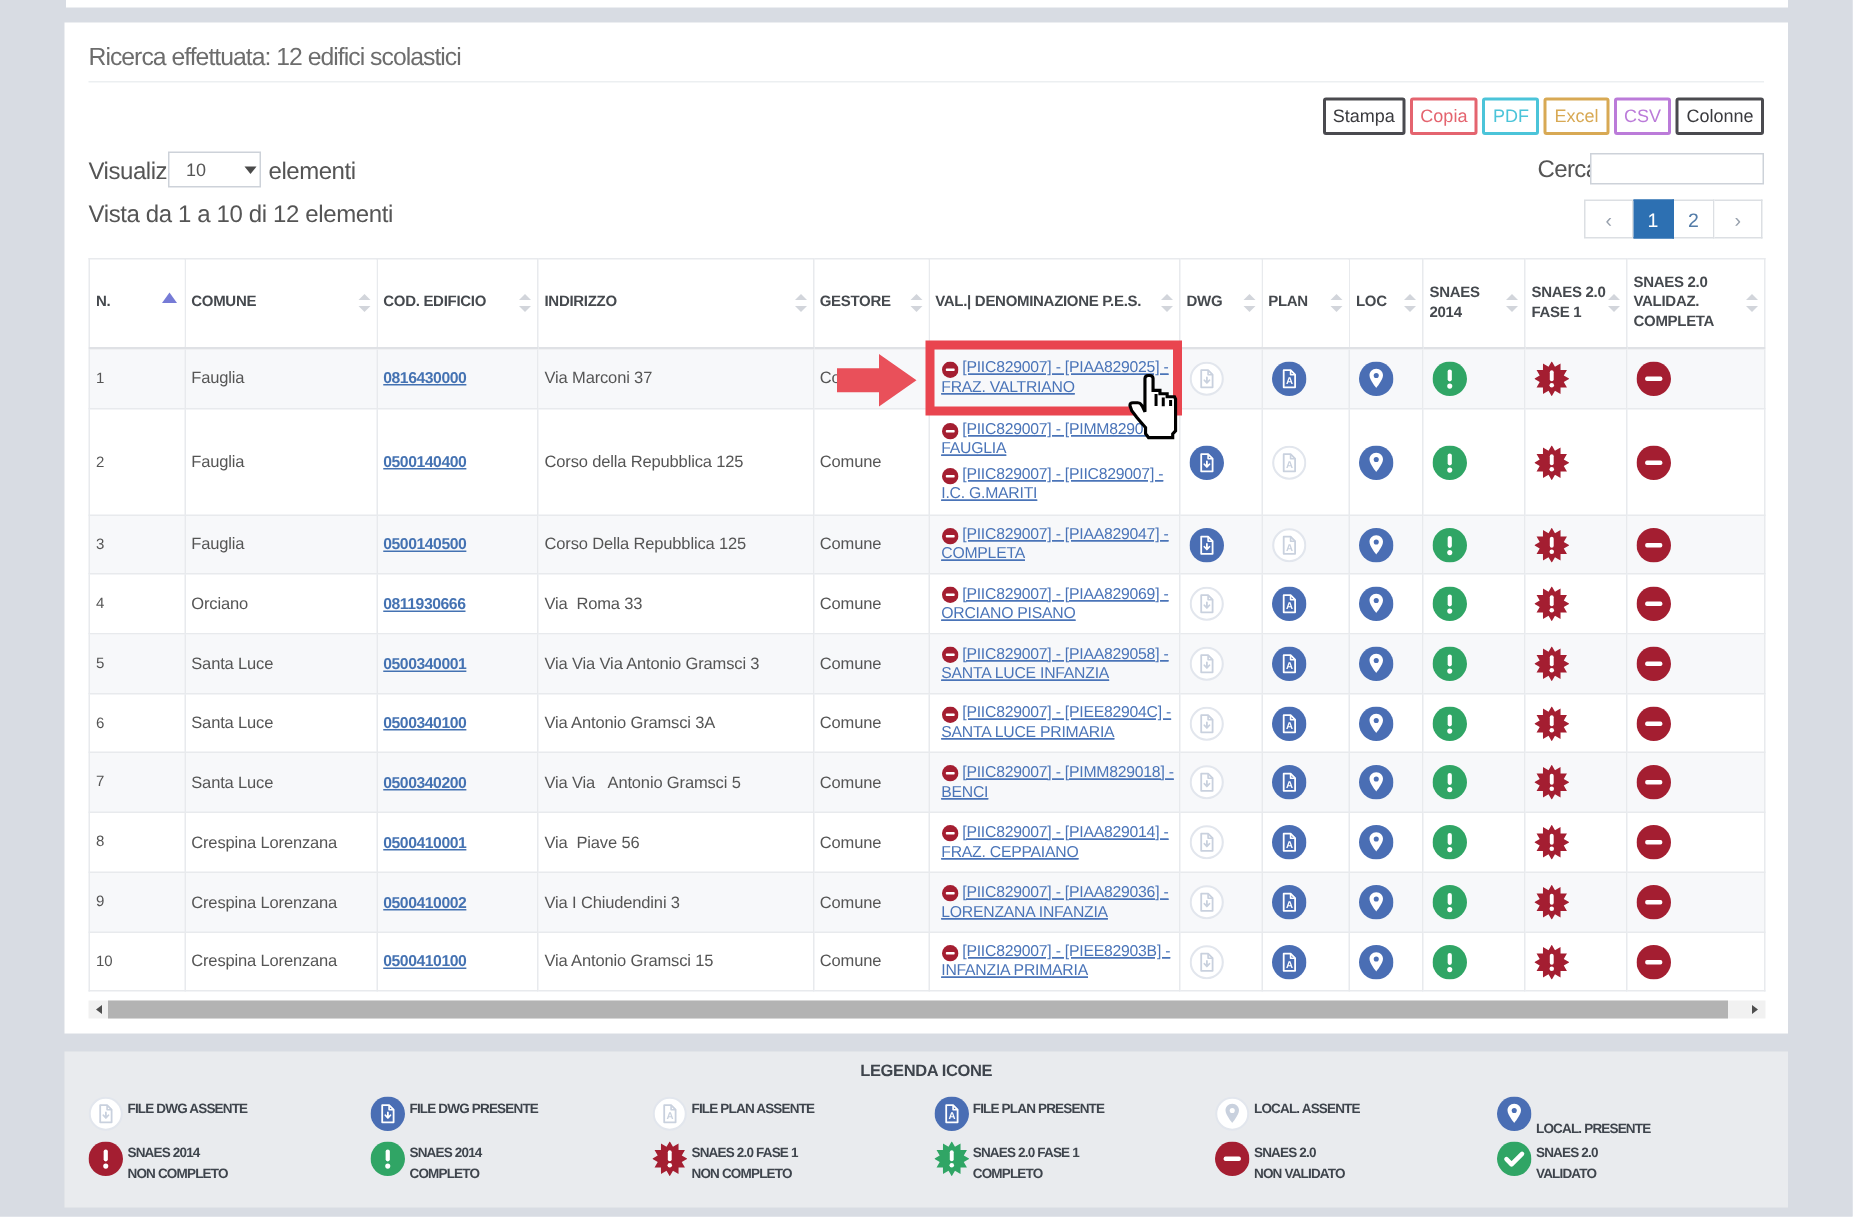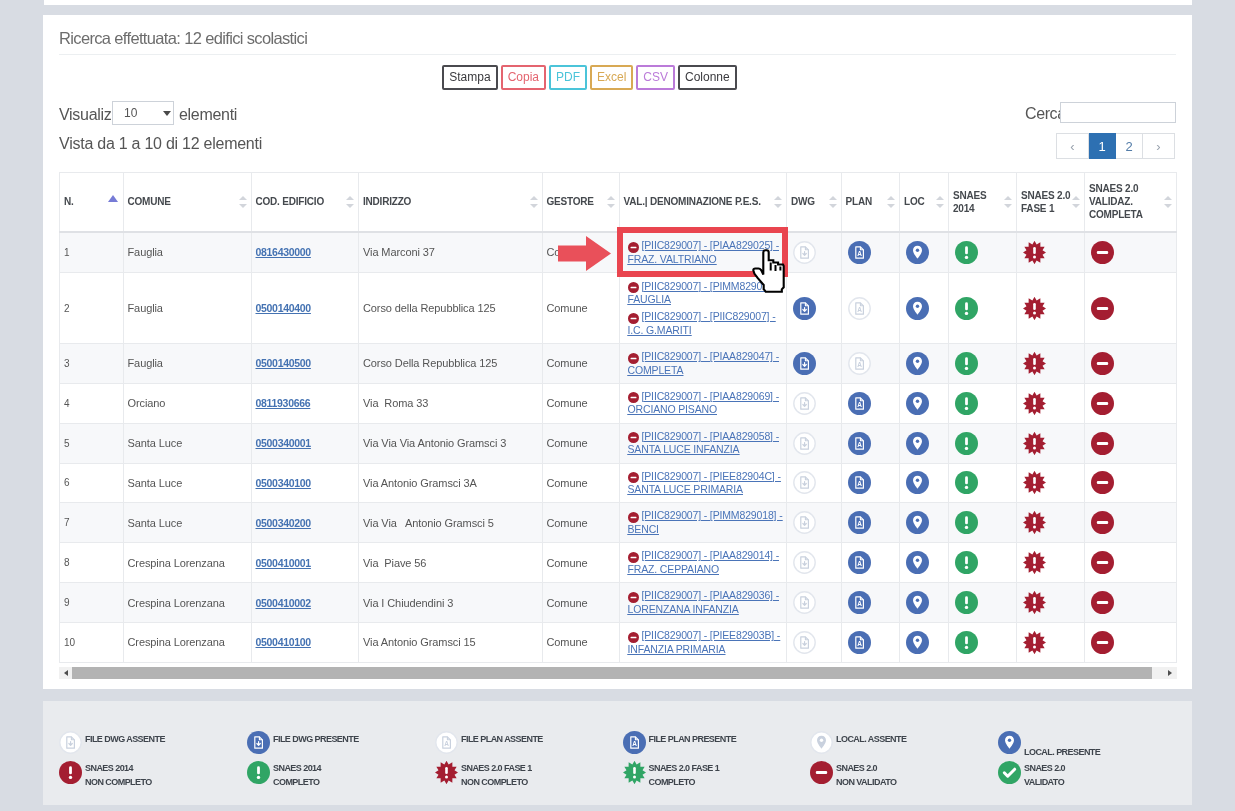"Stampa Copia PDF Excel CSV" .btns { text-align: center -> right }
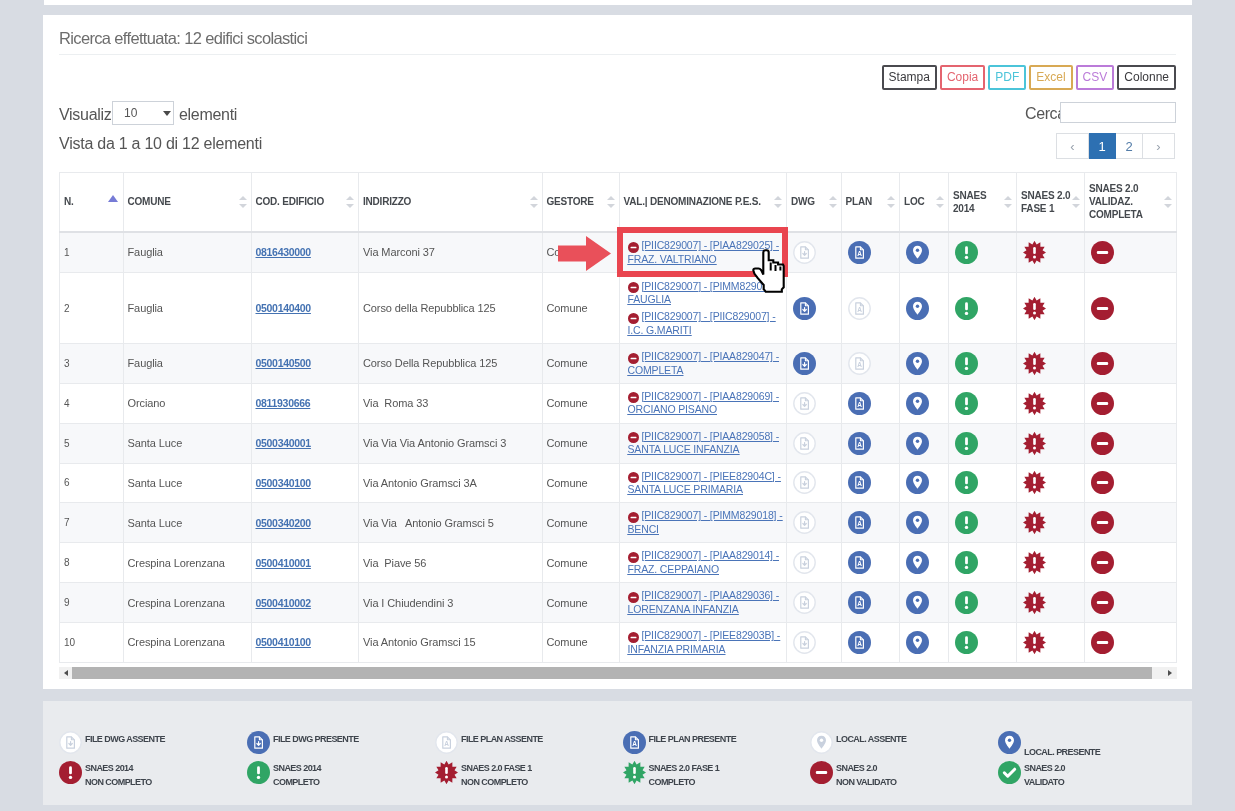"LEGENDA ICONE" div.ltitle { html: none -> <div>LEGENDA ICONE</div> }
